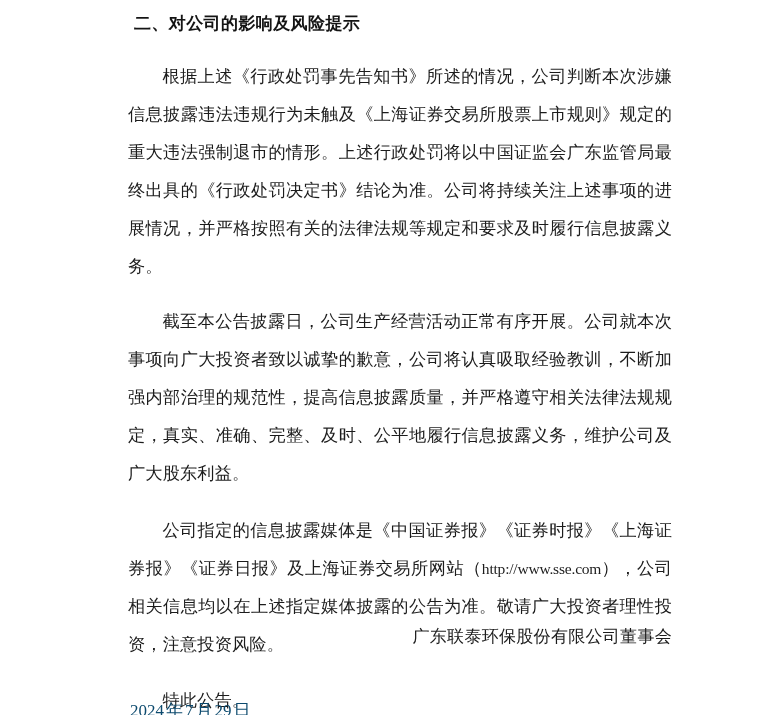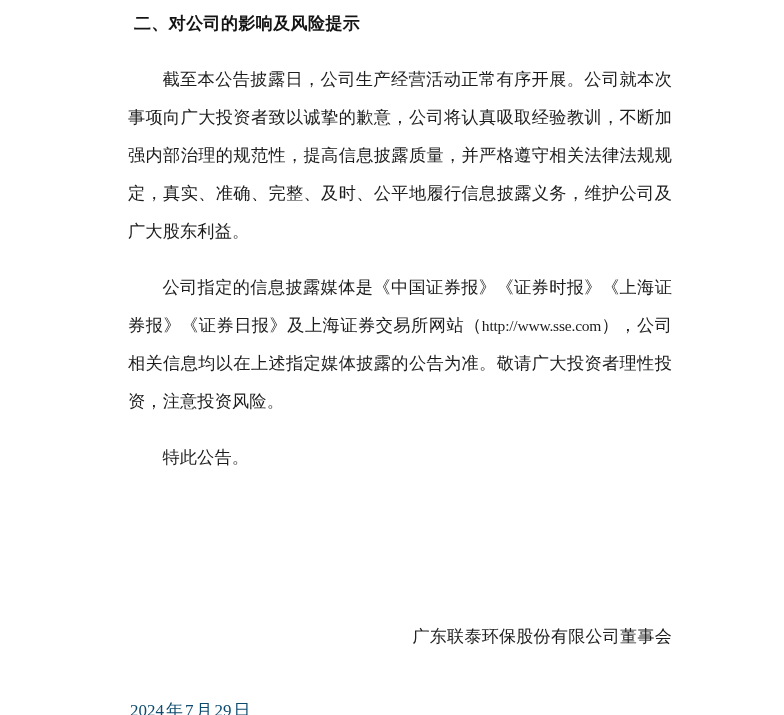"根据上述《行政处罚事先告知书》所述的情况，公司判断本次涉嫌信息披露违法违规行为未" p.body-para { html: none -> <p>根据上述《行政处罚事先告知书》所述的情况，公司判断本次涉嫌信息披露违法违规行为未触及《上海证券交易所股票上市规则》规定的重大违法强制退市的情形。上述行政处罚将以中国证监会广东监管局最终出具的《行政处罚决定书》结论为准。公司将持续关注上述事项的进展情况，并严格按照有关的法律法规等规定和要求及时履行信息披露义务。</p> }
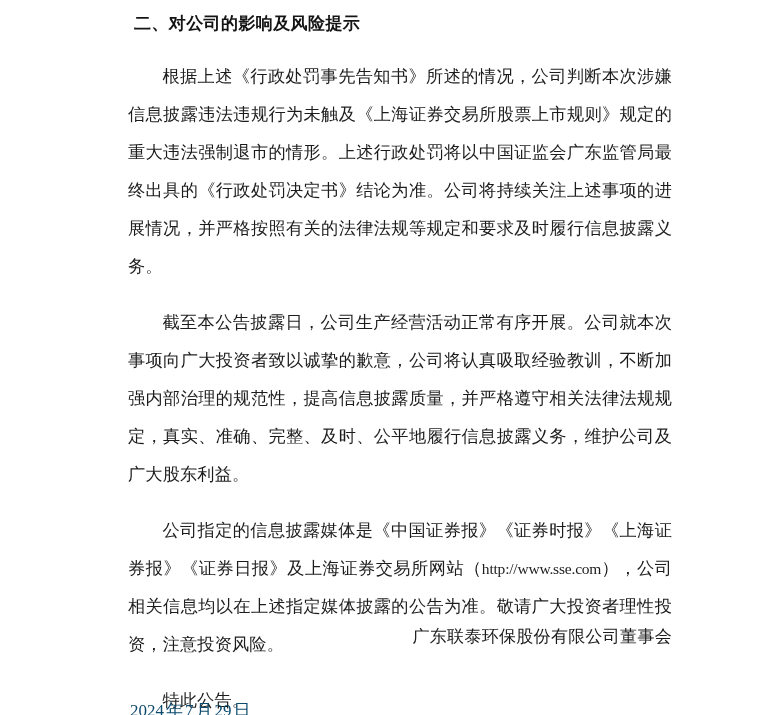"截至本公告披露日，公司生产经营活动正常有序开展。公司就本次事项向广大投资者致以诚" .para-gap-2 { font-family: none -> Liberation Mono, monospace }
